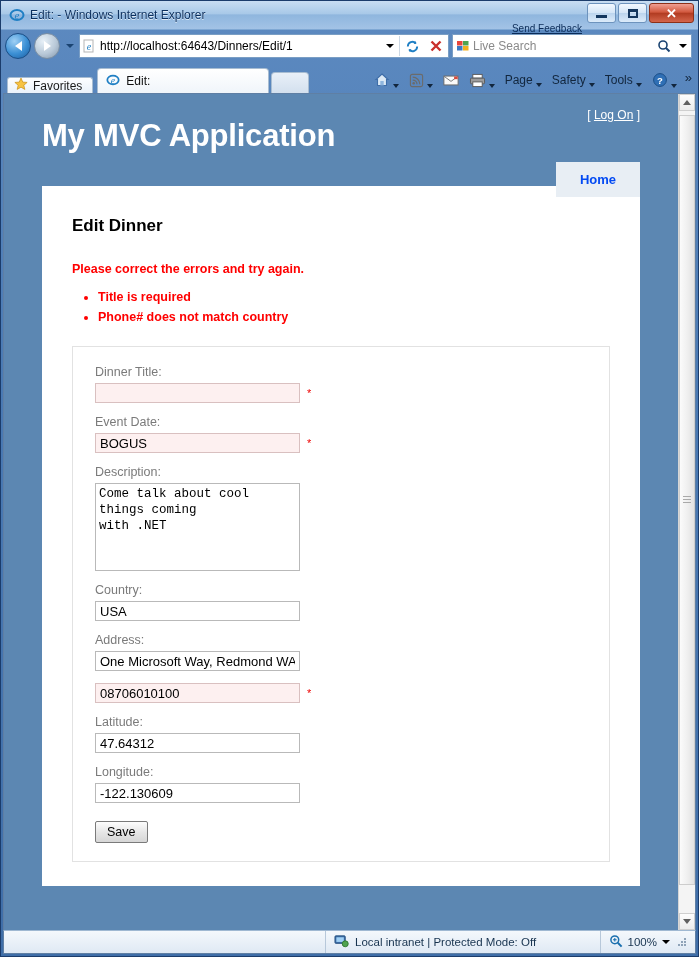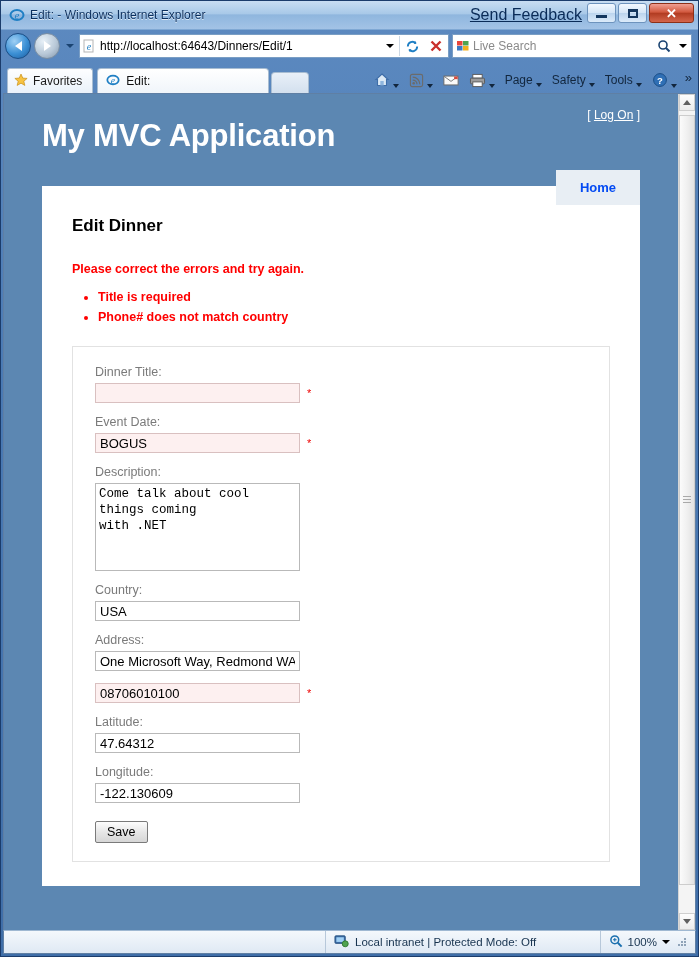"Send Feedback" .send-feedback { font-size: 16px -> 10px; top: 5px -> 22px }
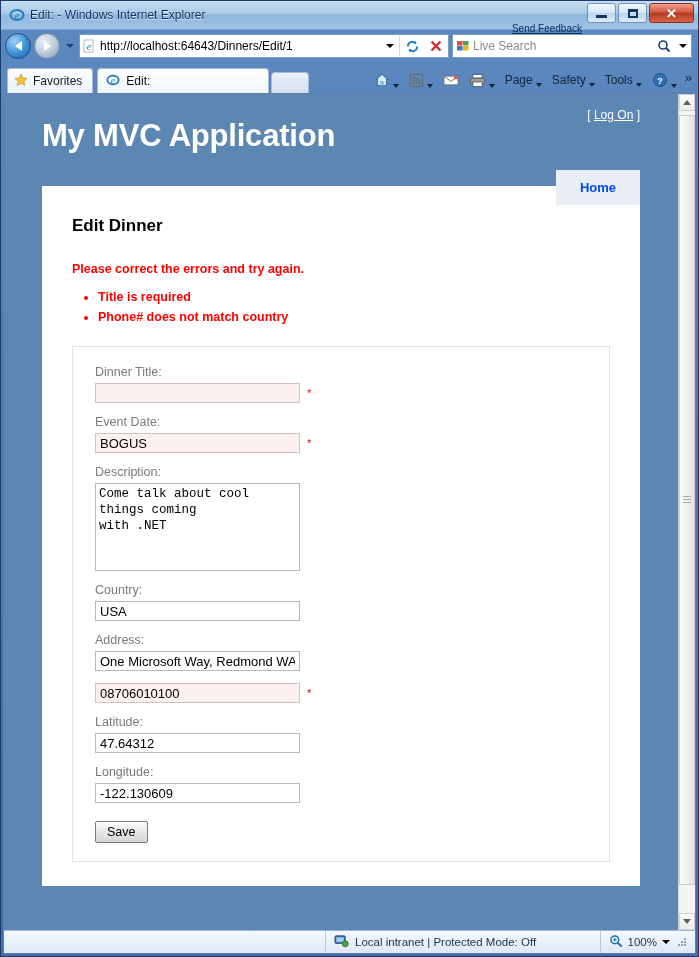"Favorites" .fav-btn { height: 25px -> 16px }
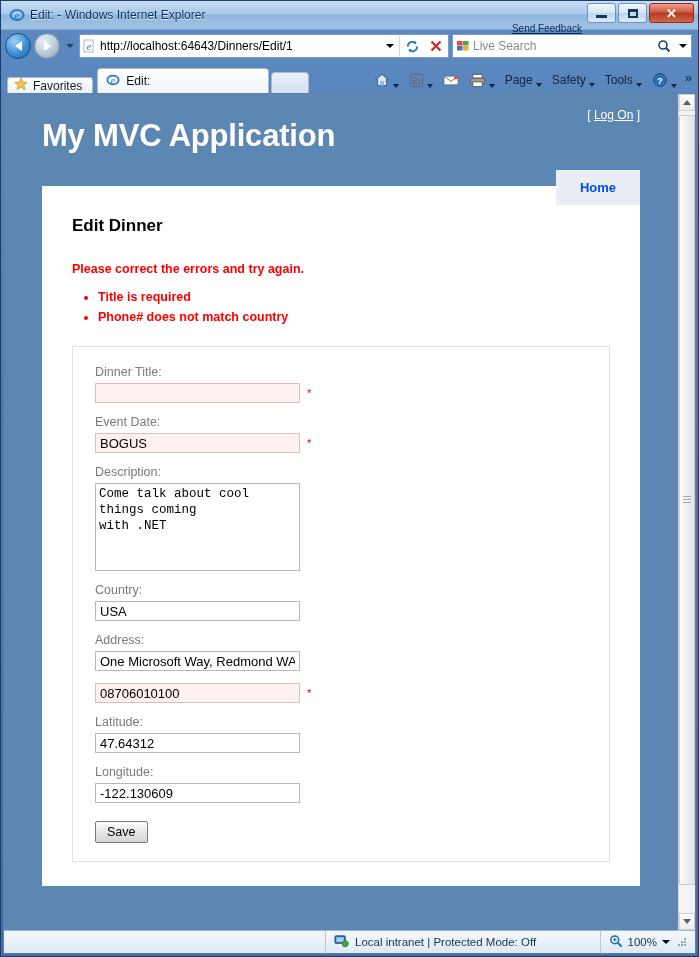"Home" .menu { top: 76px -> 68px }
